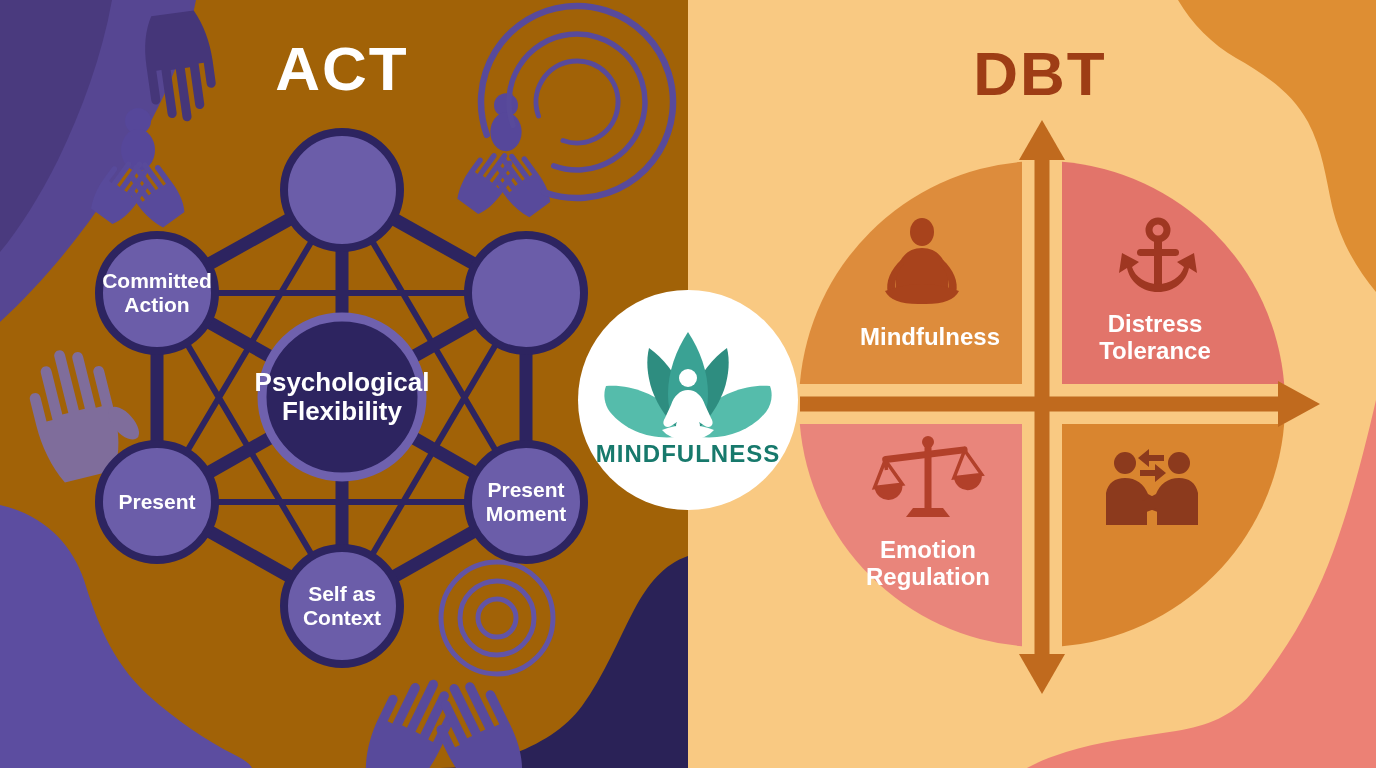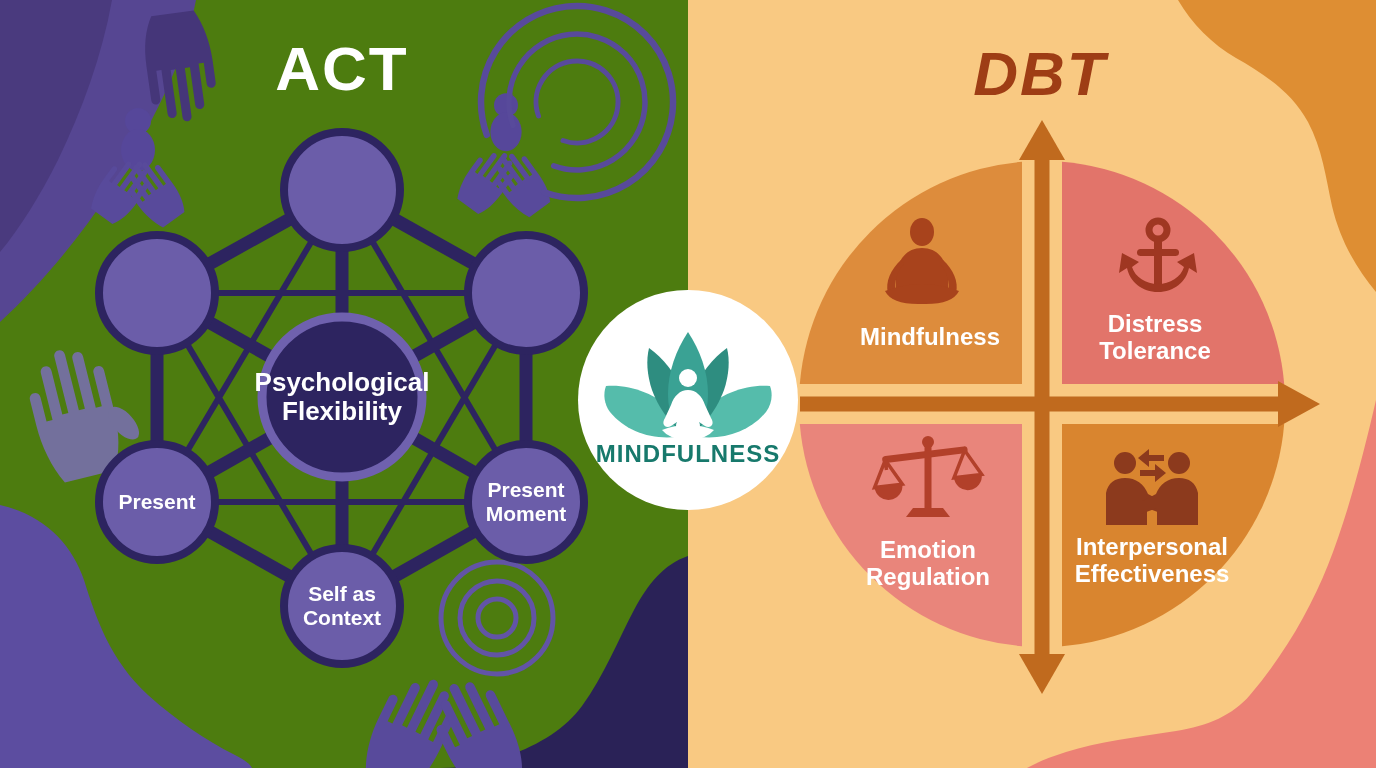"ACT" .panel-left { background: #4d7c0f -> #a16207 }
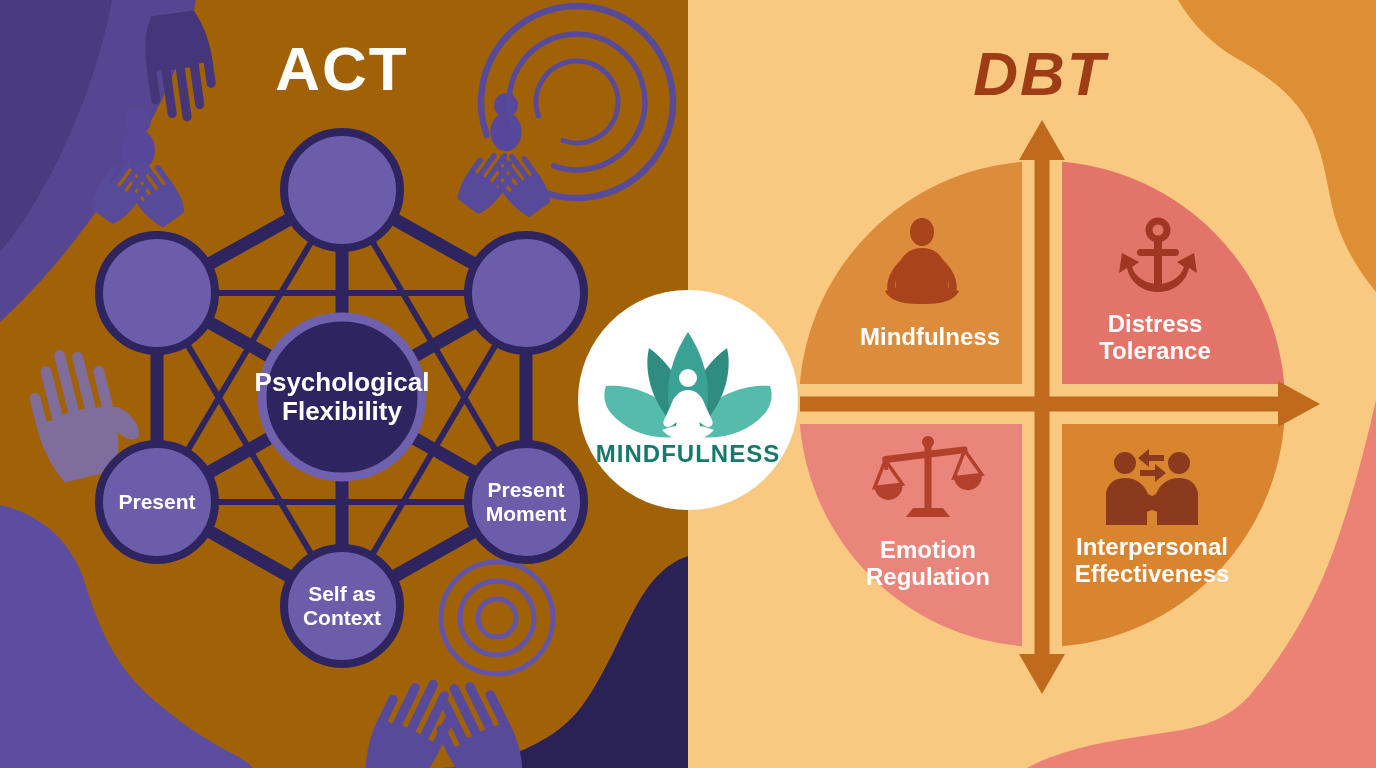"DBT" .title-dbt { font-style: italic -> none }
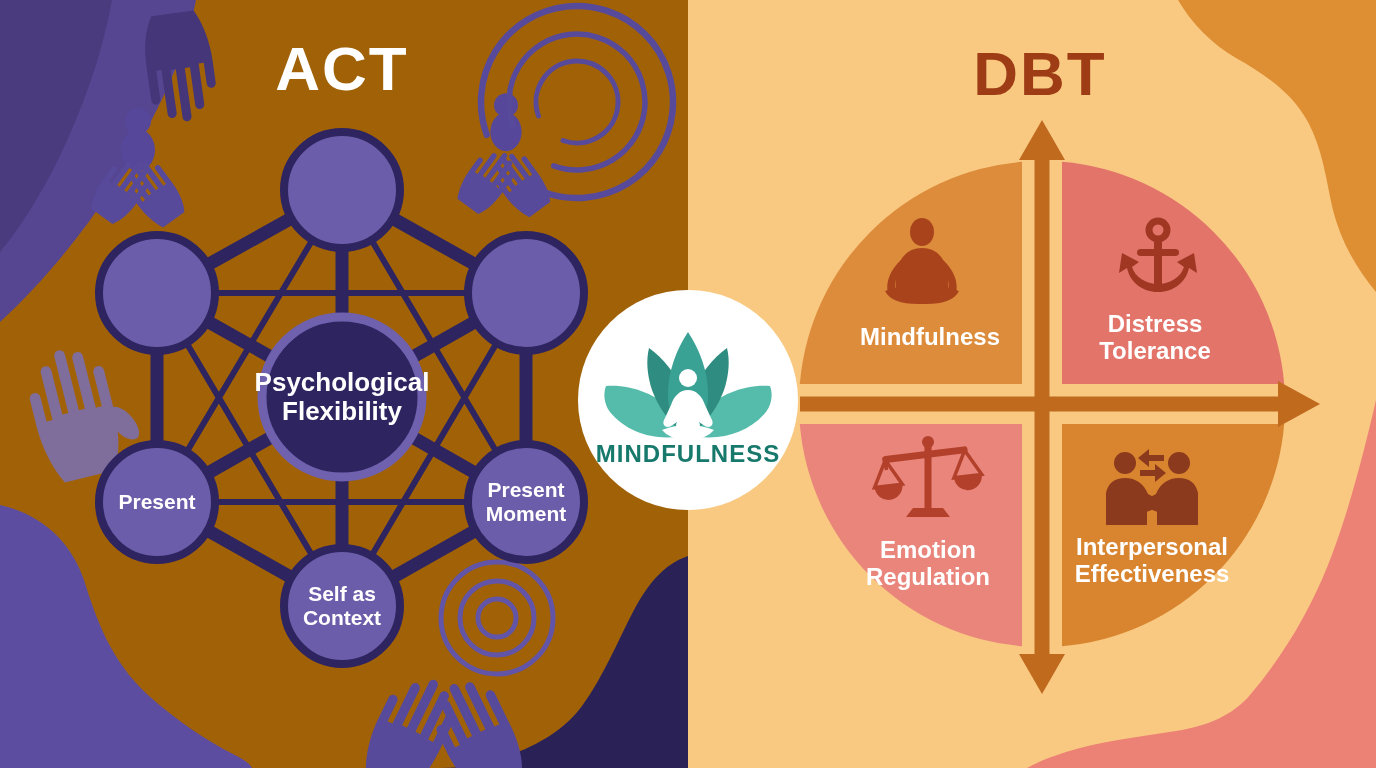"Committed Action" div.lbl { html: none -> <div>Committed Action</div> }
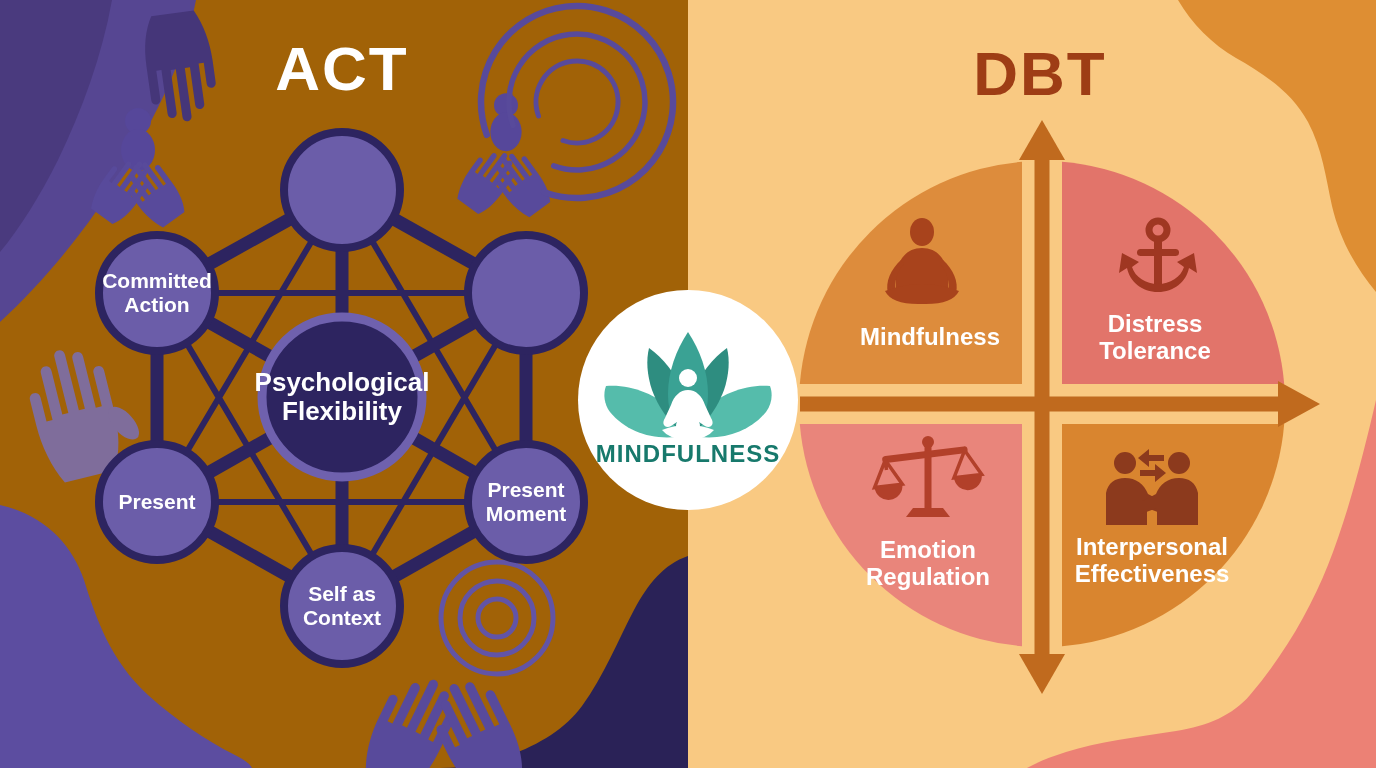"Interpersonal Effectiveness" div.lbl { html: <div>Interpersonal Effectiveness</div> -> none }
